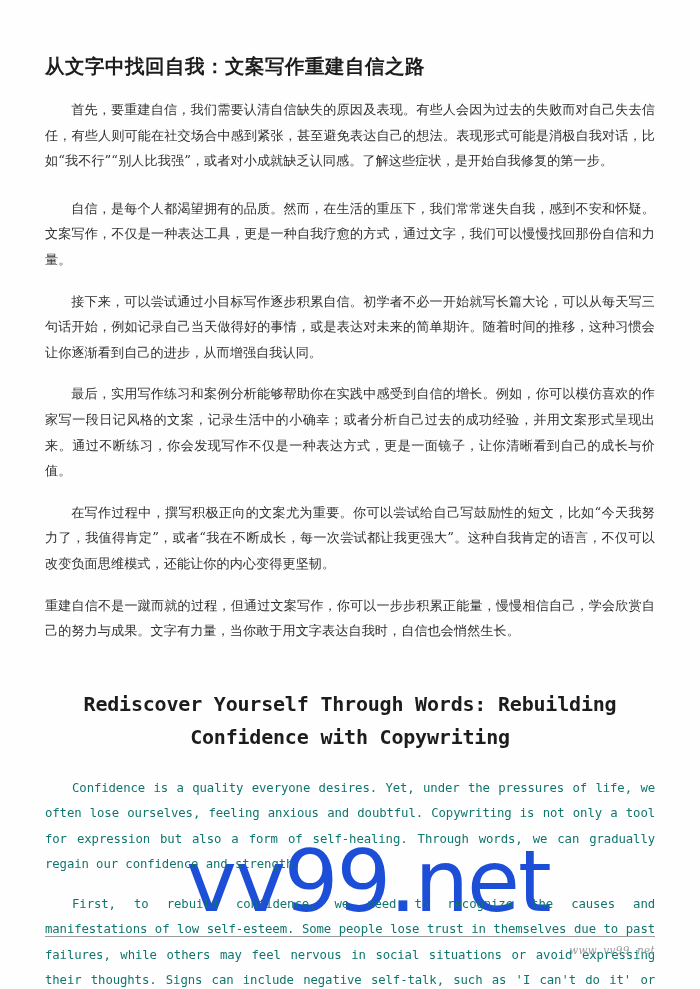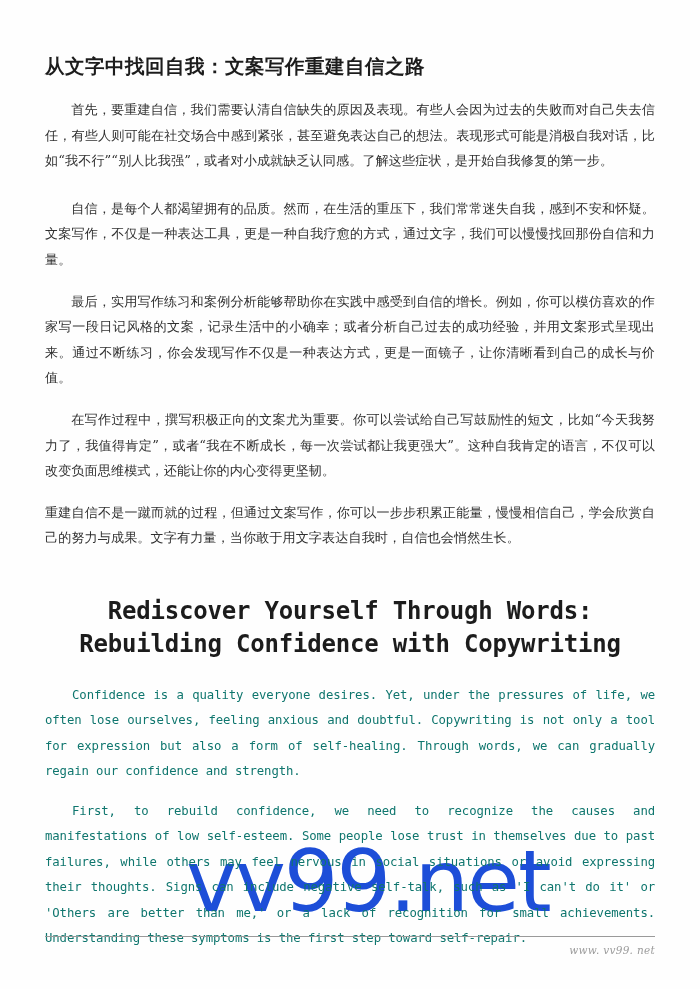"接下来，可以尝试通过小目标写作逐步积累自信。初学者不必一开始就写长篇大论，可以从" p.cn-p { html: none -> <p>接下来，可以尝试通过小目标写作逐步积累自信。初学者不必一开始就写长篇大论，可以从每天写三句话开始，例如记录自己当天做得好的事情，或是表达对未来的简单期许。随着时间的推移，这种习惯会让你逐渐看到自己的进步，从而增强自我认同。</p> }
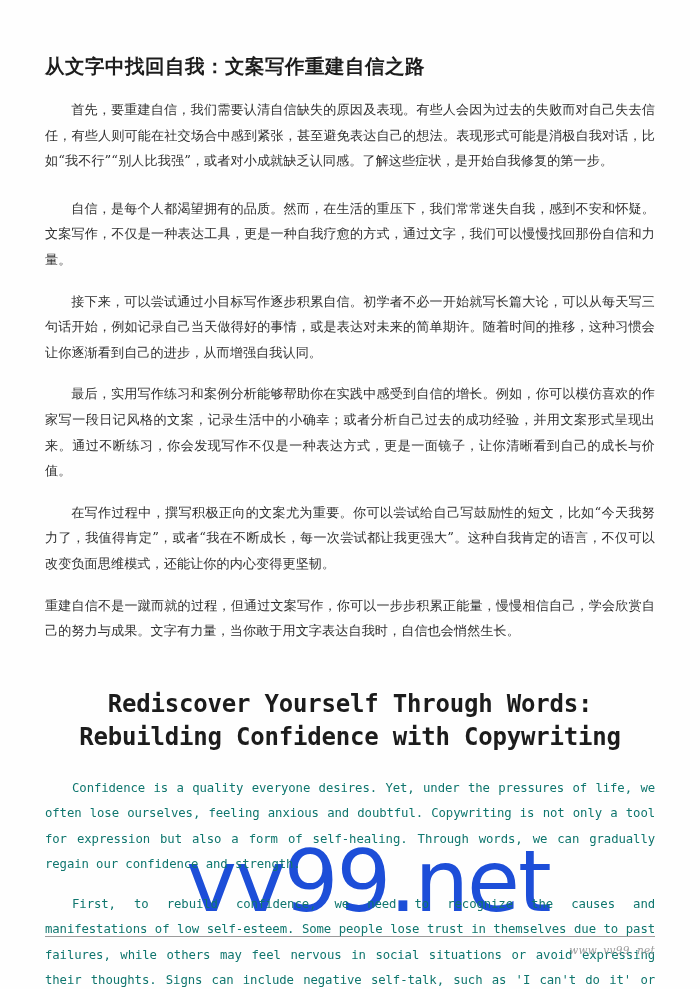"Rediscover Yourself Through Words:" .en-title { font-size: 24px -> 20px }
